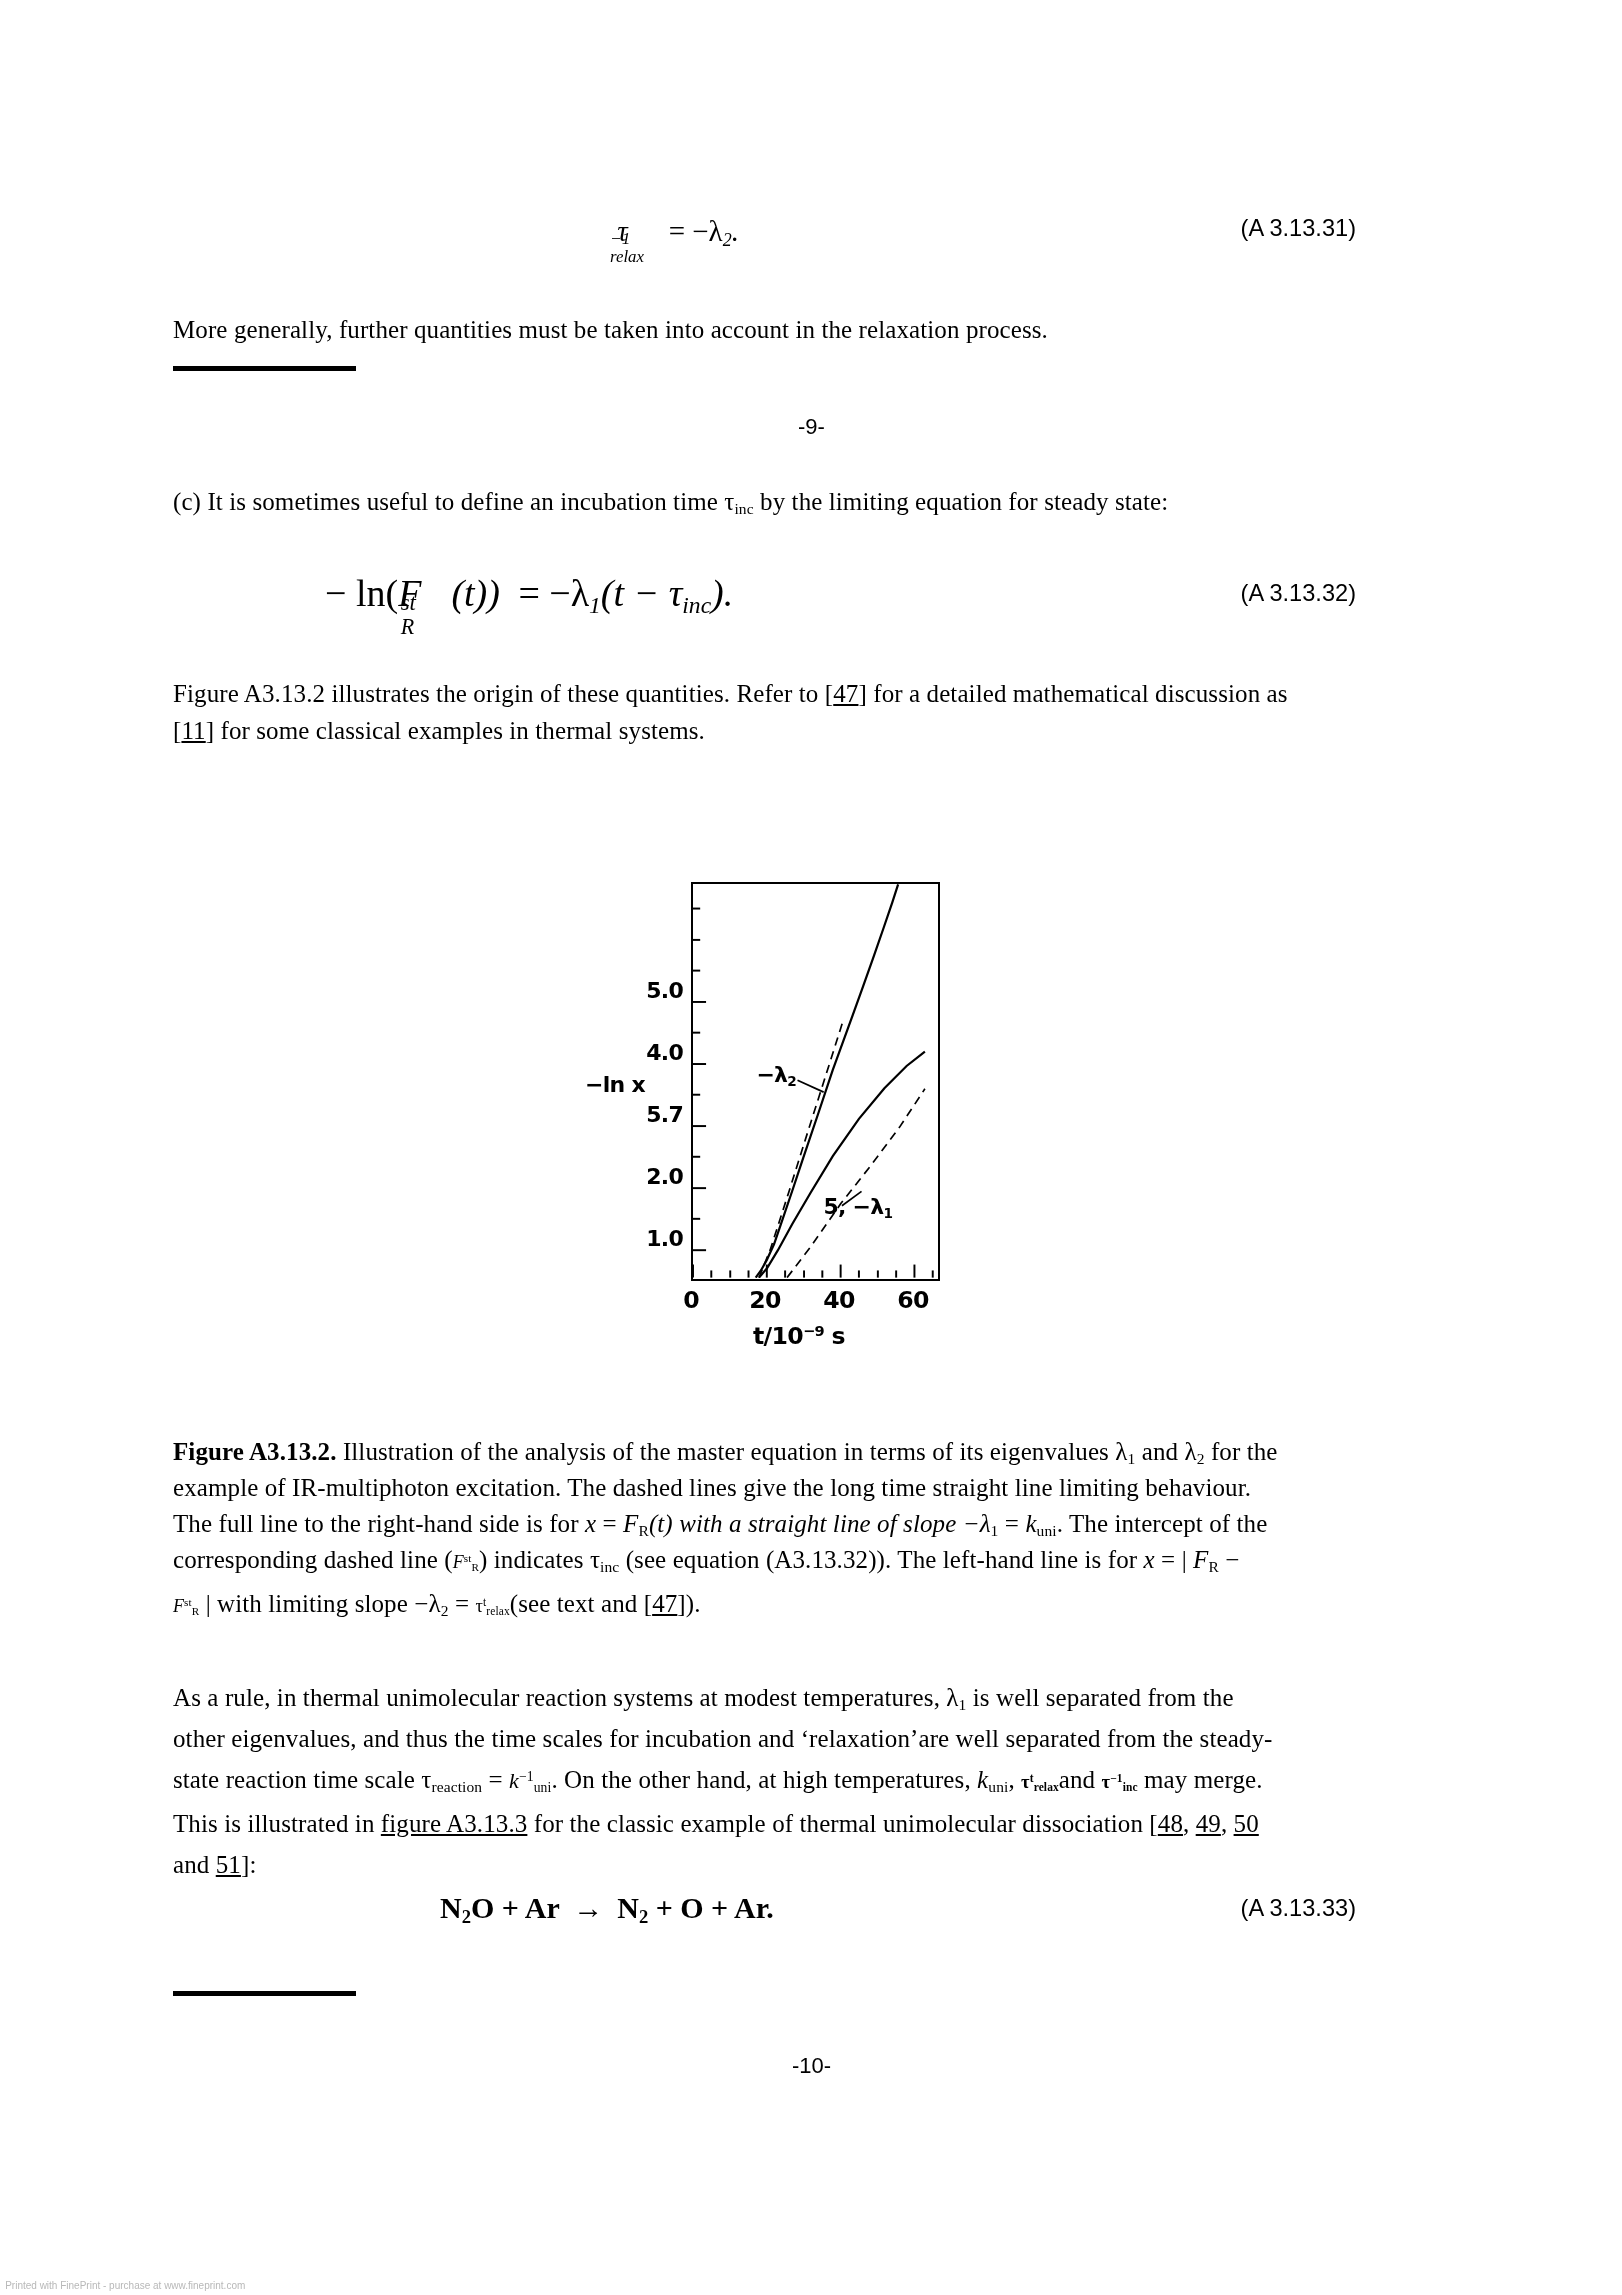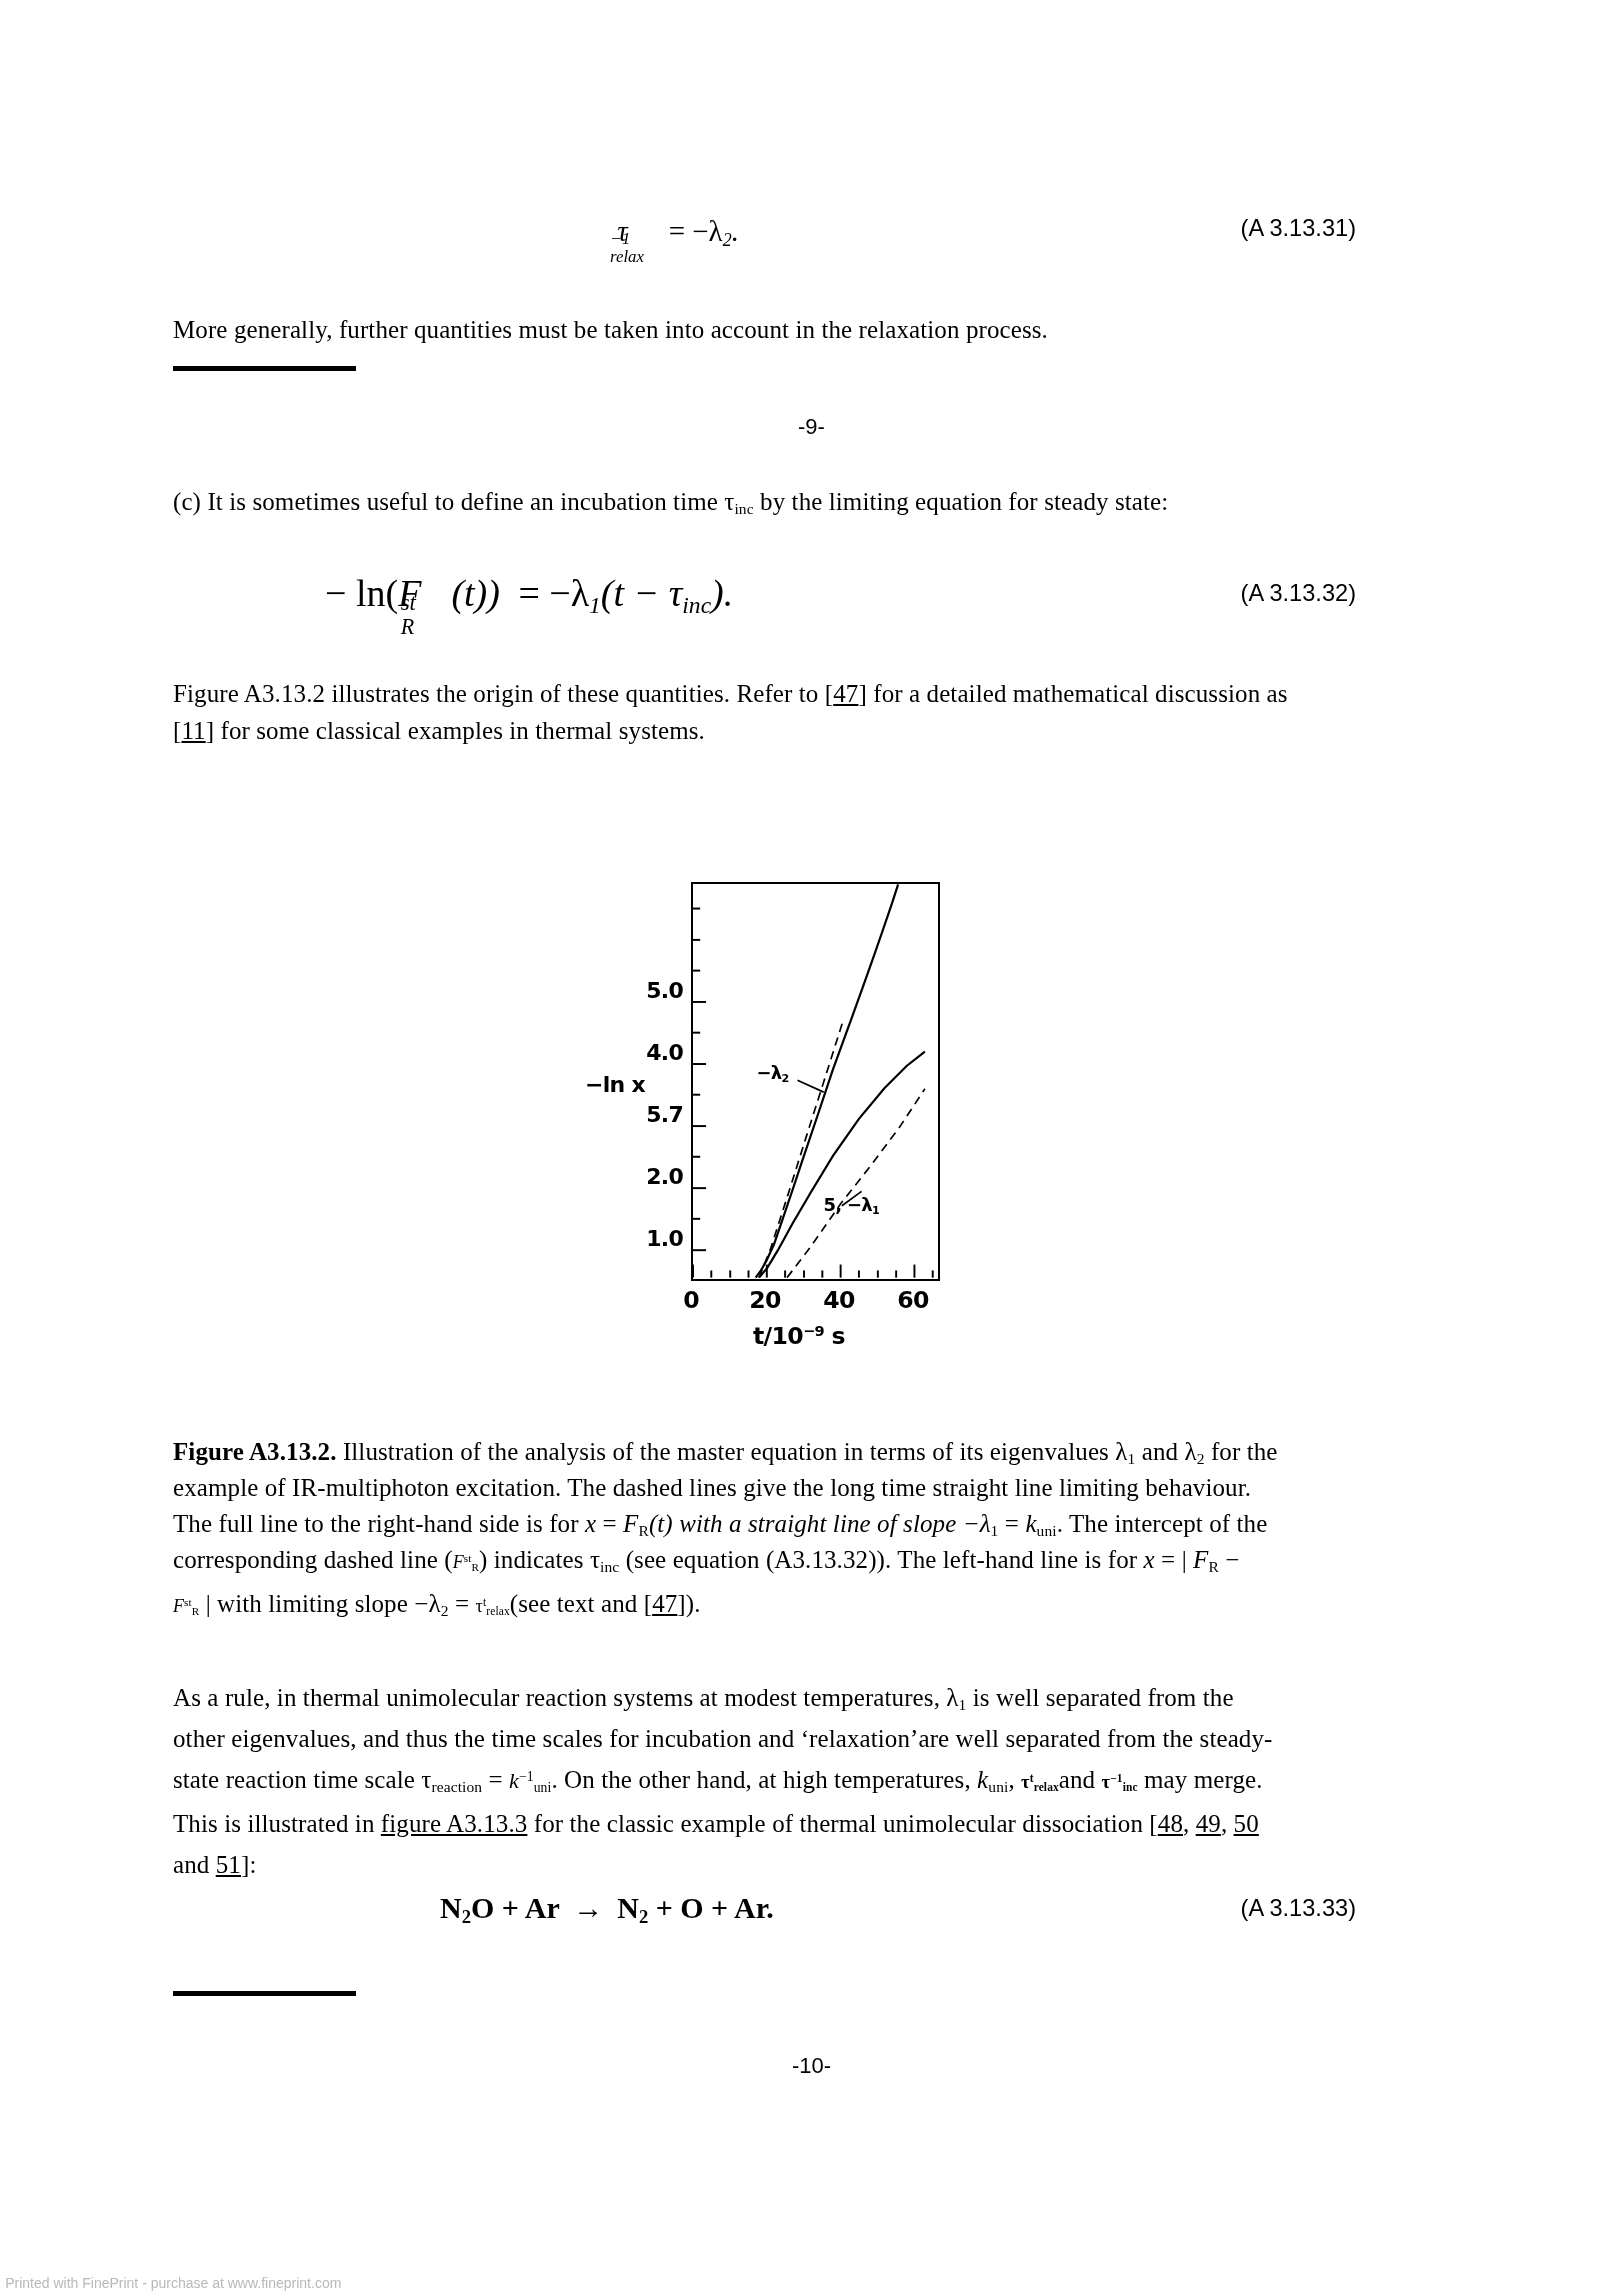"−λ2" .curve-ann { font-size: 18px -> 22px }
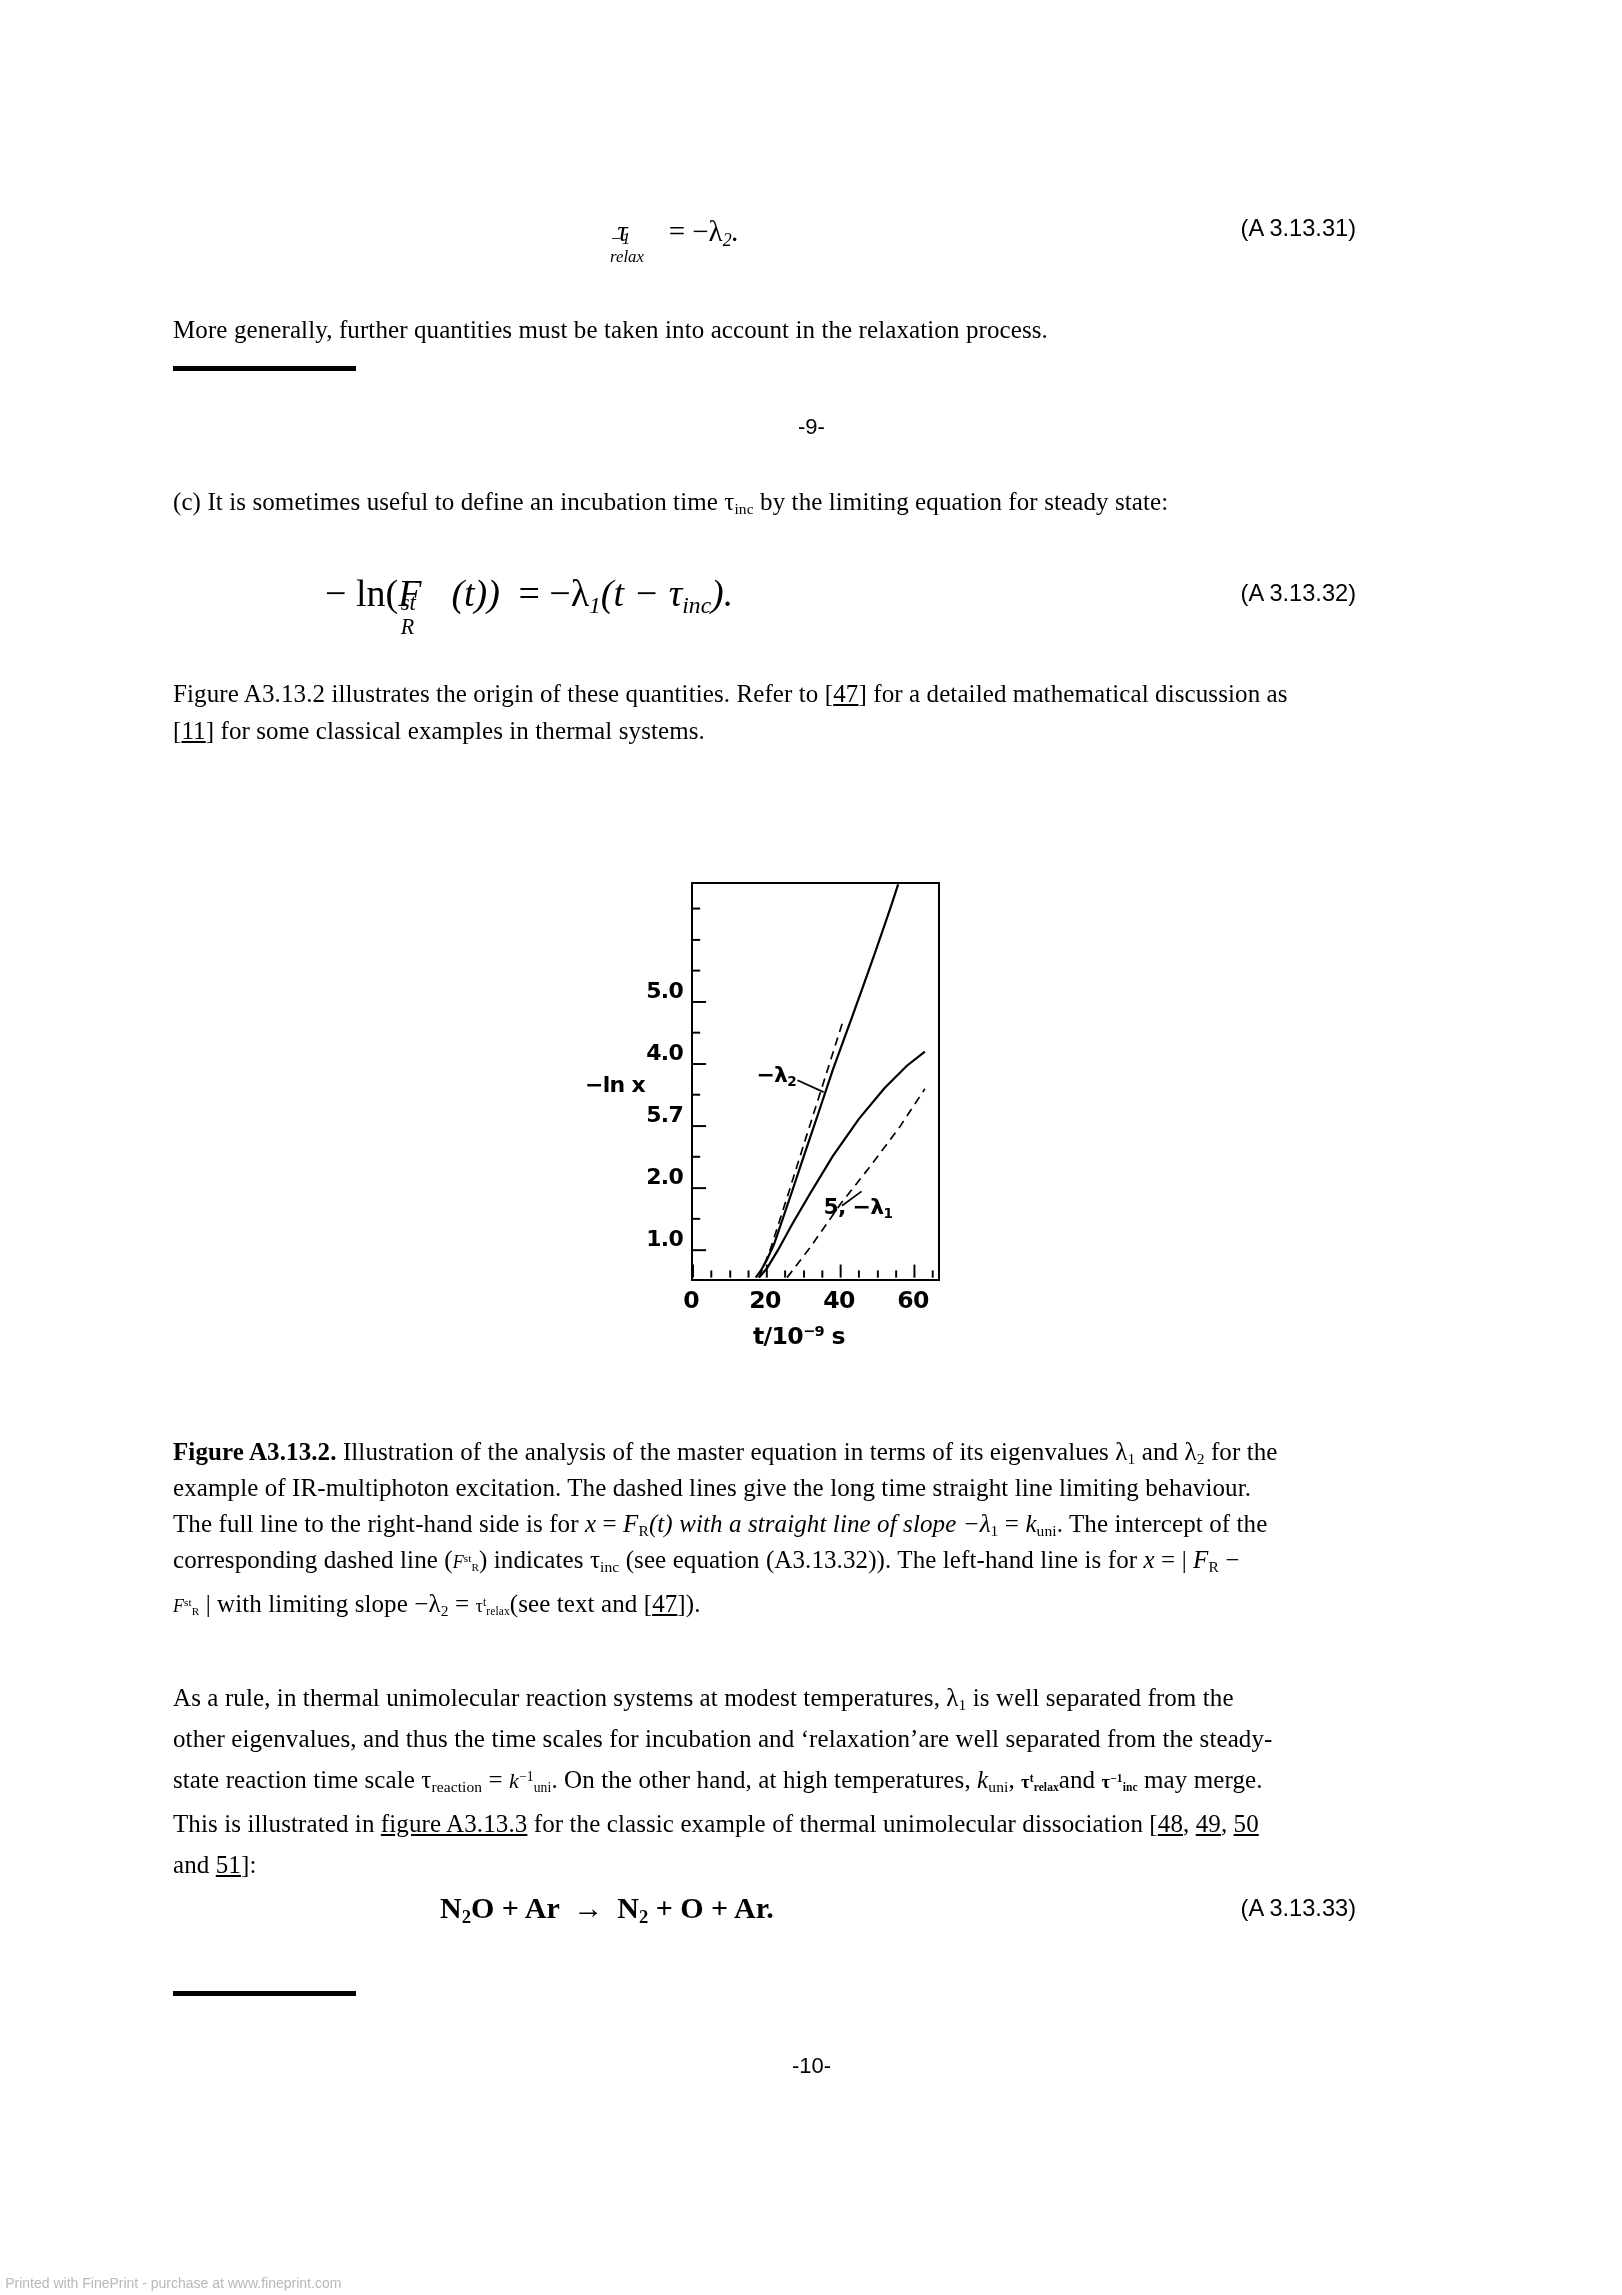"Printed with FinePrint - purchase" .watermark { font-size: 14px -> 10px }
